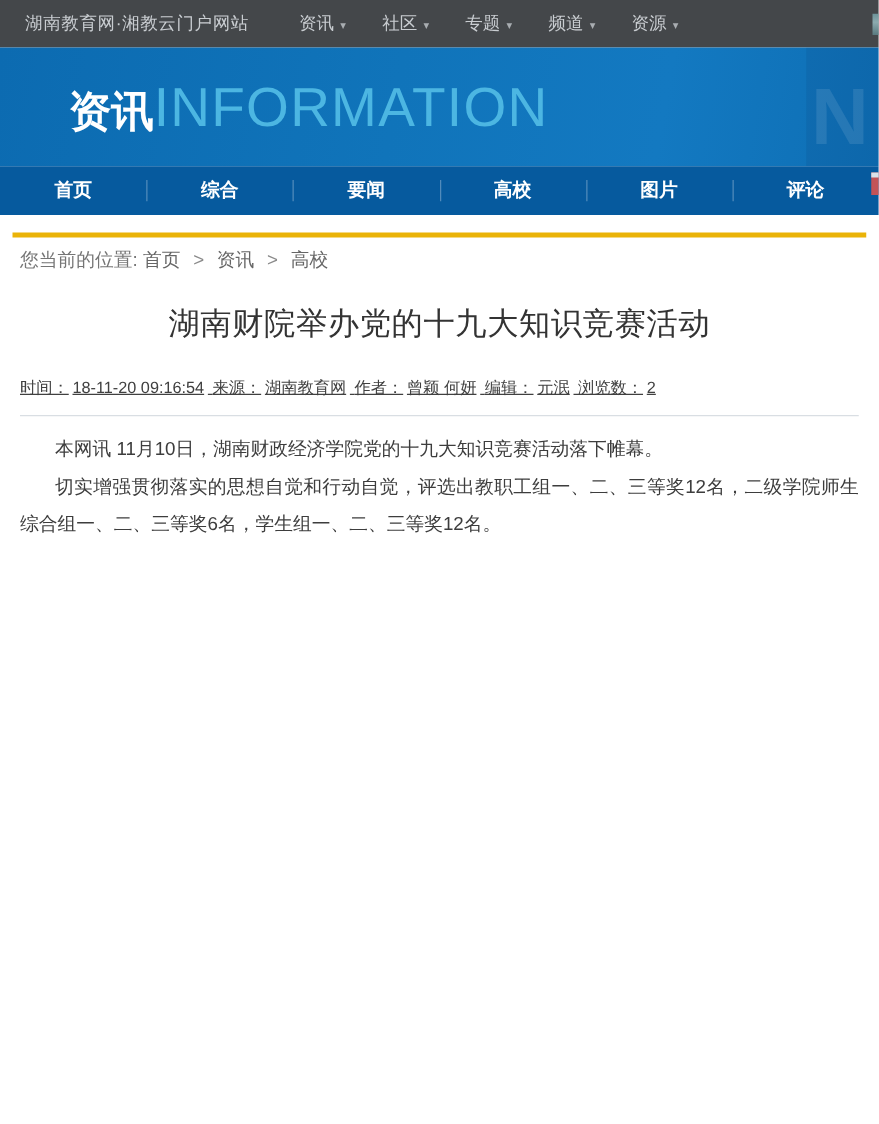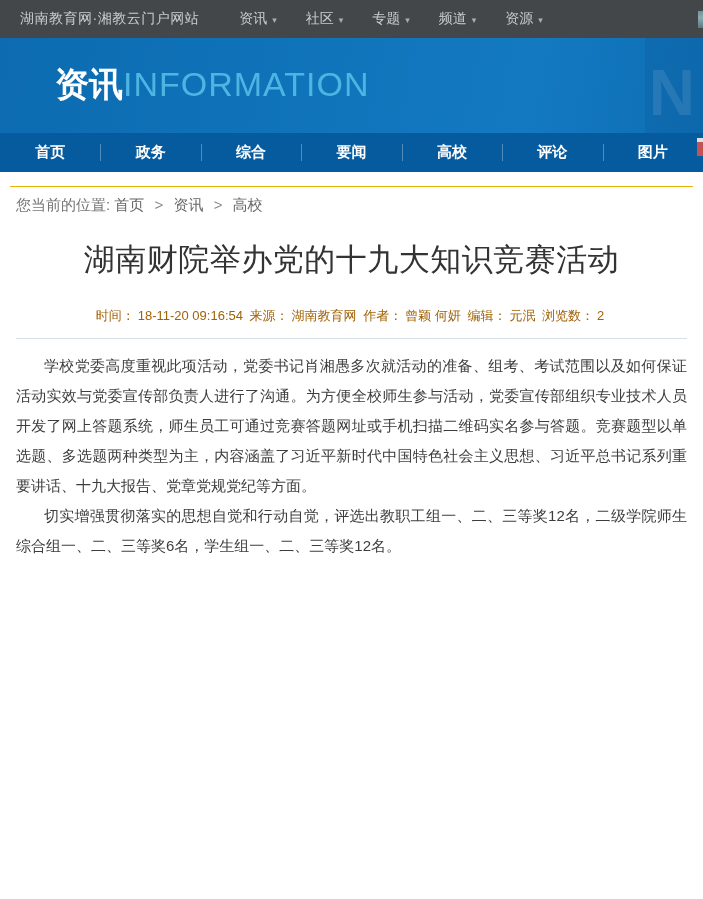"INFORMATION" .banner-title .en { font-size: 34px -> 44px }
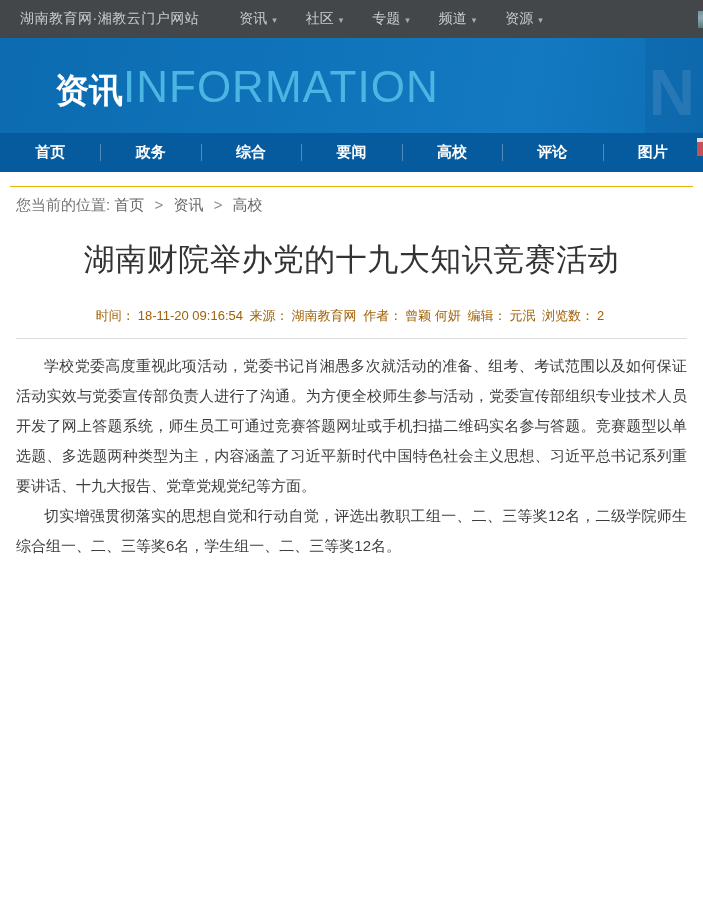"政务" div.nav-item { html: <div>政务</div> -> none }
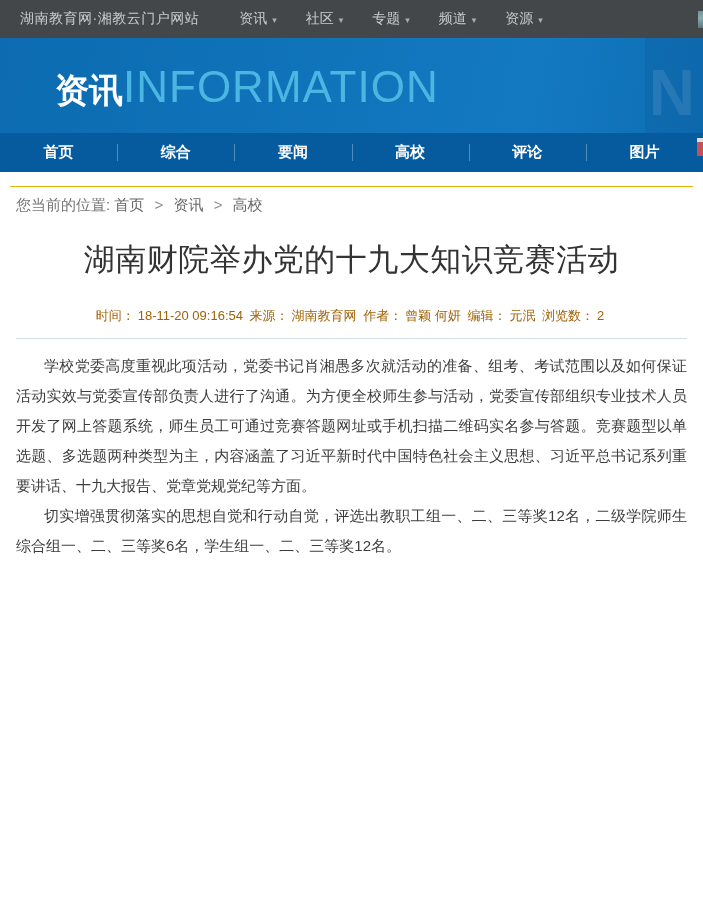"评论" div.nav-item { order: before "图片" -> after "图片" }
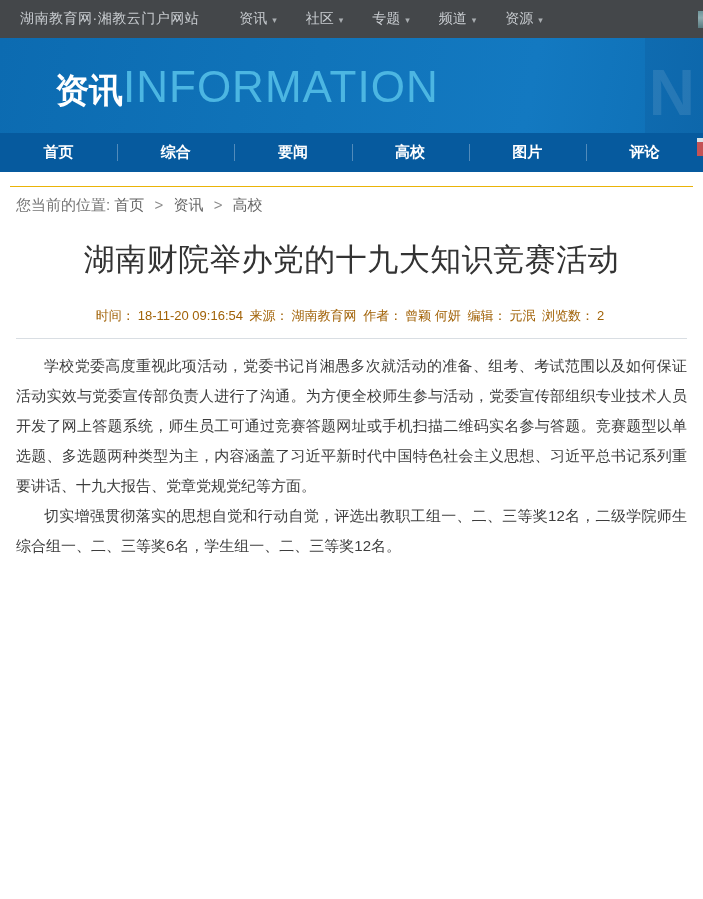"您当前的位置: 首页 > 资讯 >" .breadcrumb-wrap { border-top: 1px solid #eab308 -> 4px solid #eab308 }
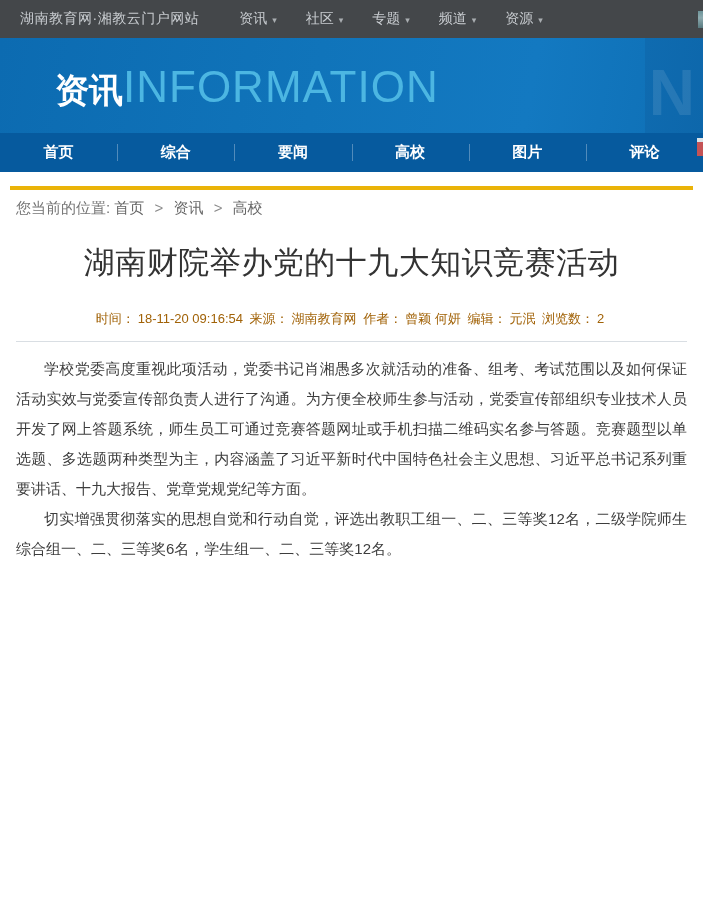"湖南财院举办党的十九大知识竞赛活动" .article-title { font-size: 31px -> 25px }
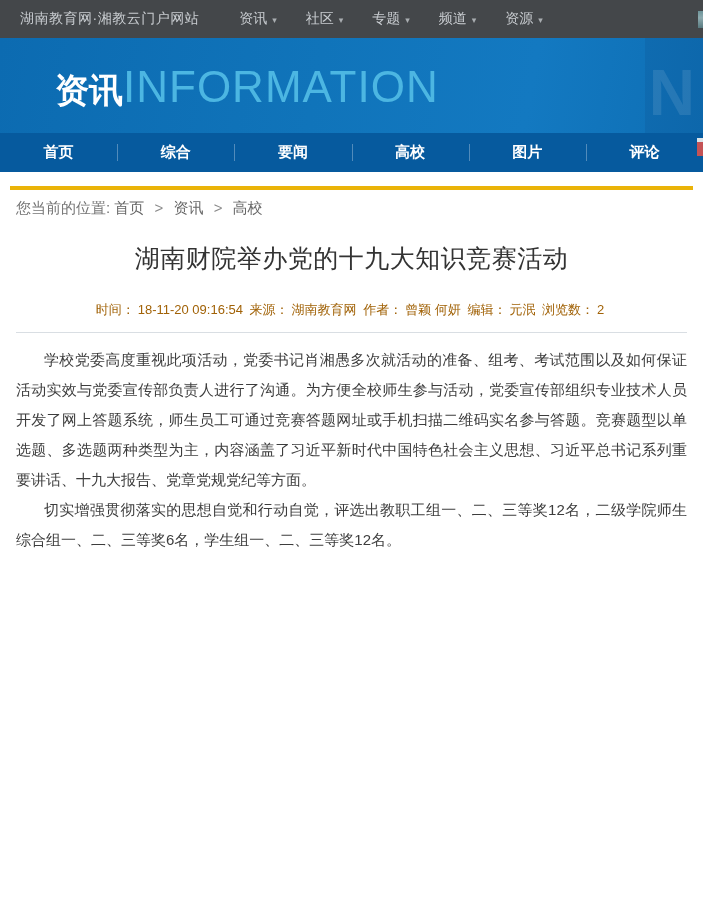"时间： 18-11-20 09:16:54 来源： 湖南教育网" .article-meta { color: #a16207 -> #404040; text-align: center -> none; text-decoration: none -> underline }
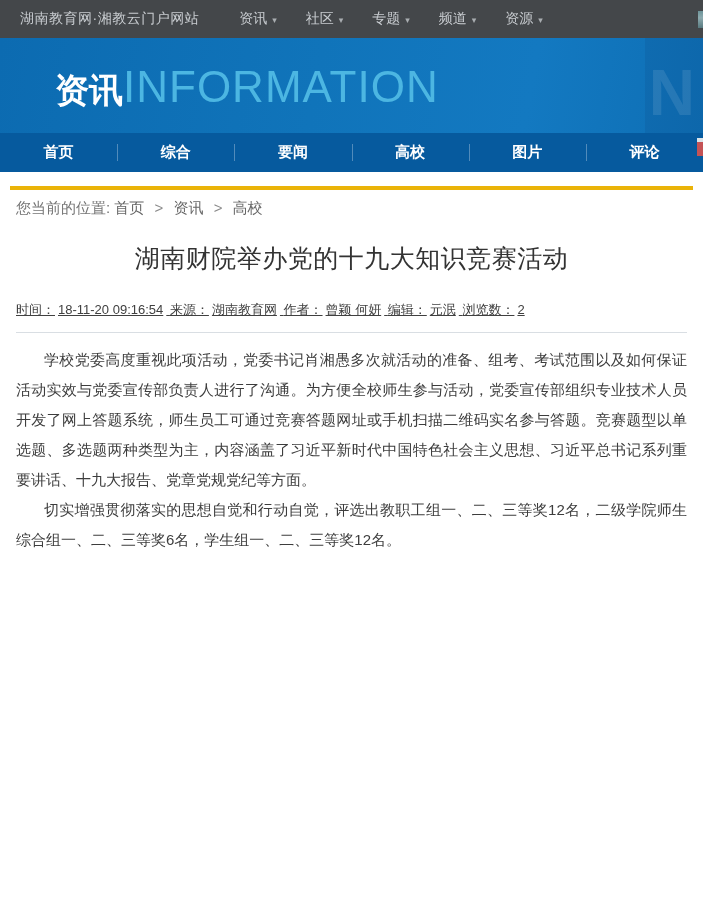"本网讯 11月10日，湖南财政经济学院党的十九大知识竞赛活动落下帷幕。" p { html: none -> <p>本网讯 11月10日，湖南财政经济学院党的十九大知识竞赛活动落下帷幕。</p> }
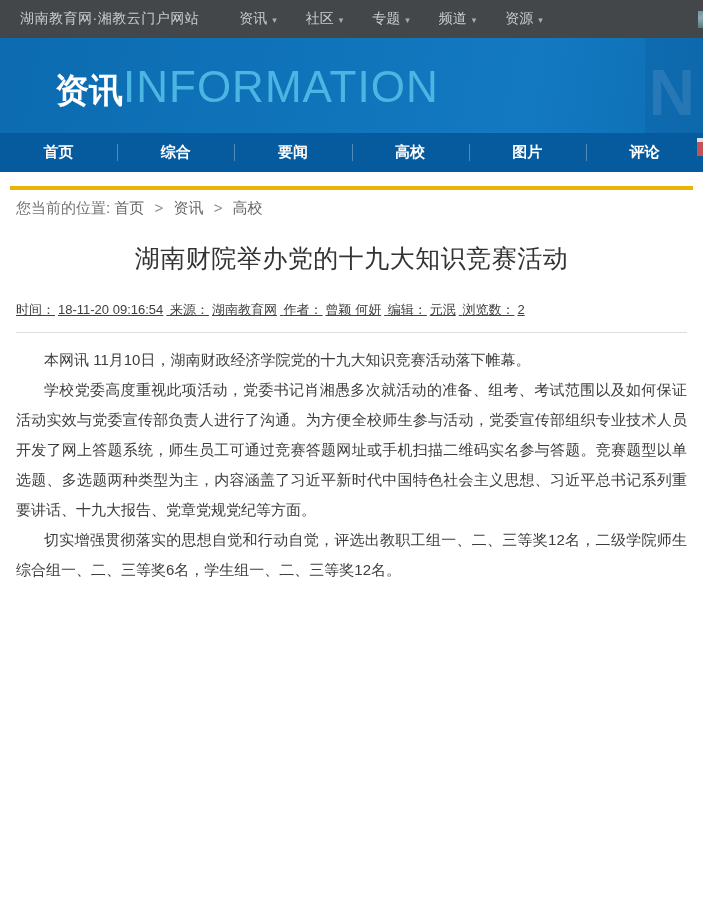"学校党委高度重视此项活动，党委书记肖湘愚多次就活动的准备、组考、考试范围以及如何" p { html: <p>学校党委高度重视此项活动，党委书记肖湘愚多次就活动的准备、组考、考试范围以及如何保证活动实效与党委宣传部负责人进行了沟通。为方便全校师生参与活动，党委宣传部组织专业技术人员开发了网上答题系统，师生员工可通过竞赛答题网址或手机扫描二维码实名参与答题。竞赛题型以单选题、多选题两种类型为主，内容涵盖了习近平新时代中国特色社会主义思想、习近平总书记系列重要讲话、十九大报告、党章党规党纪等方面。</p> -> none }
